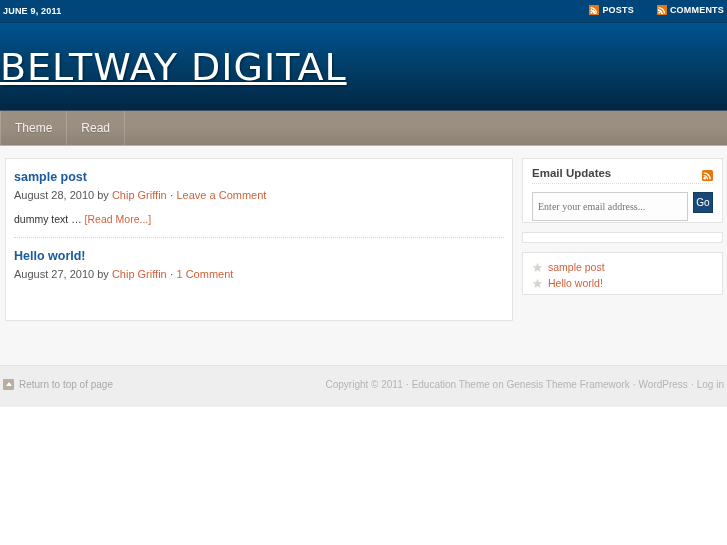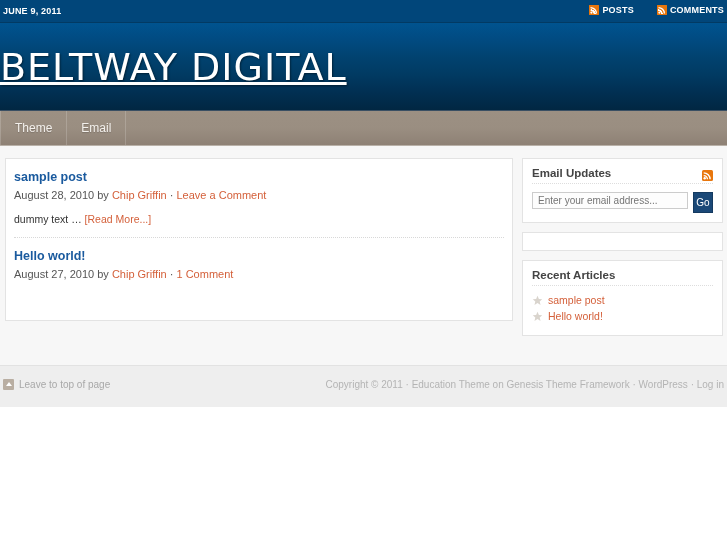"Email" div.nav-item { text: Email -> Read }
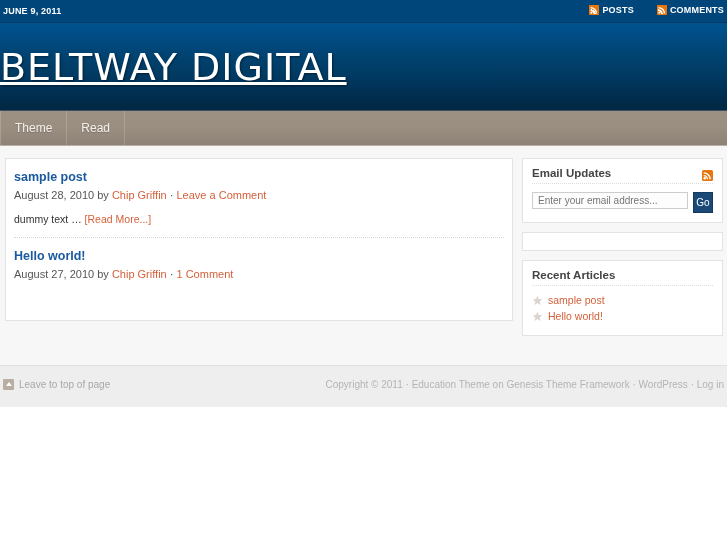"Email Updates" .widget { padding: 8px 9px 9px 9px -> 8px 9px 1px 9px }
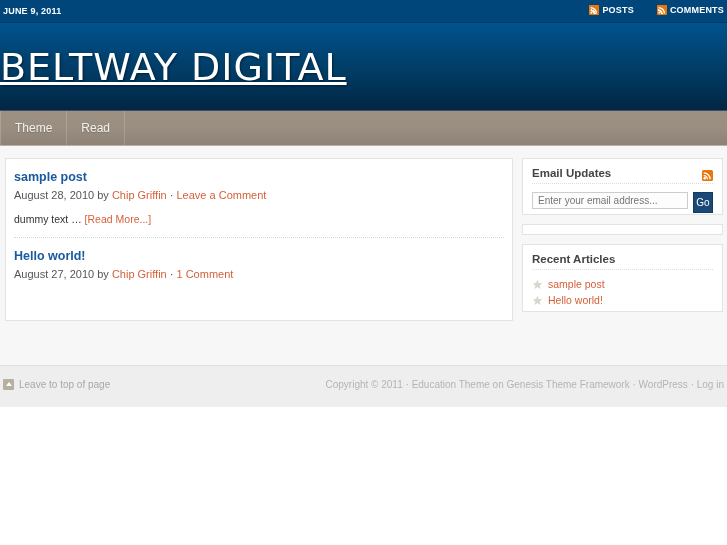"Enter your email address..." .text-input { font-family: Liberation Sans, sans-serif -> Liberation Serif, serif; height: 17px -> 29px }
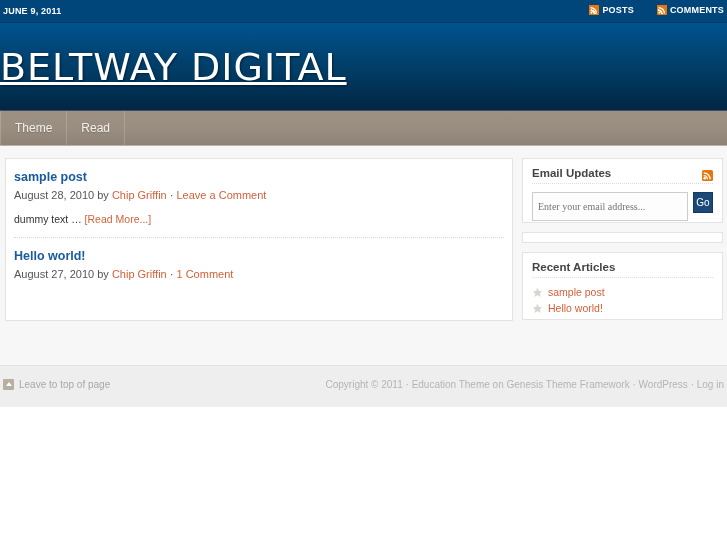"Recent Articles" h3.widget-title { html: <h3>Recent Articles</h3> -> none }
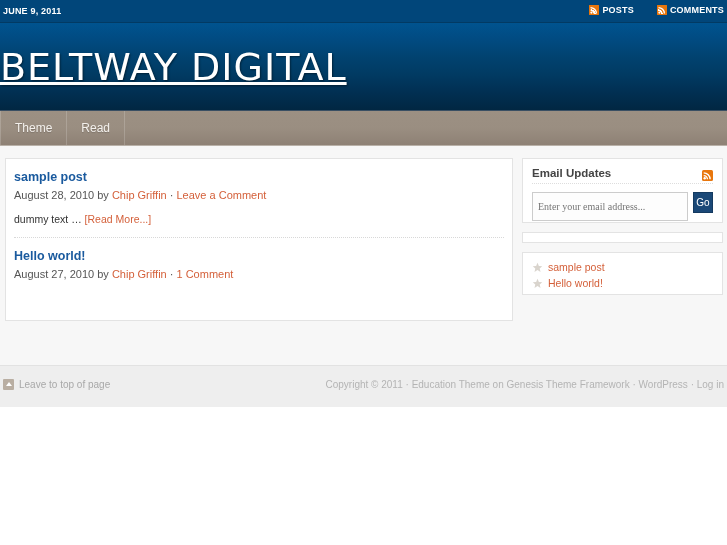"Leave to top of page" span.footer-left-label { text: Leave -> Return }
